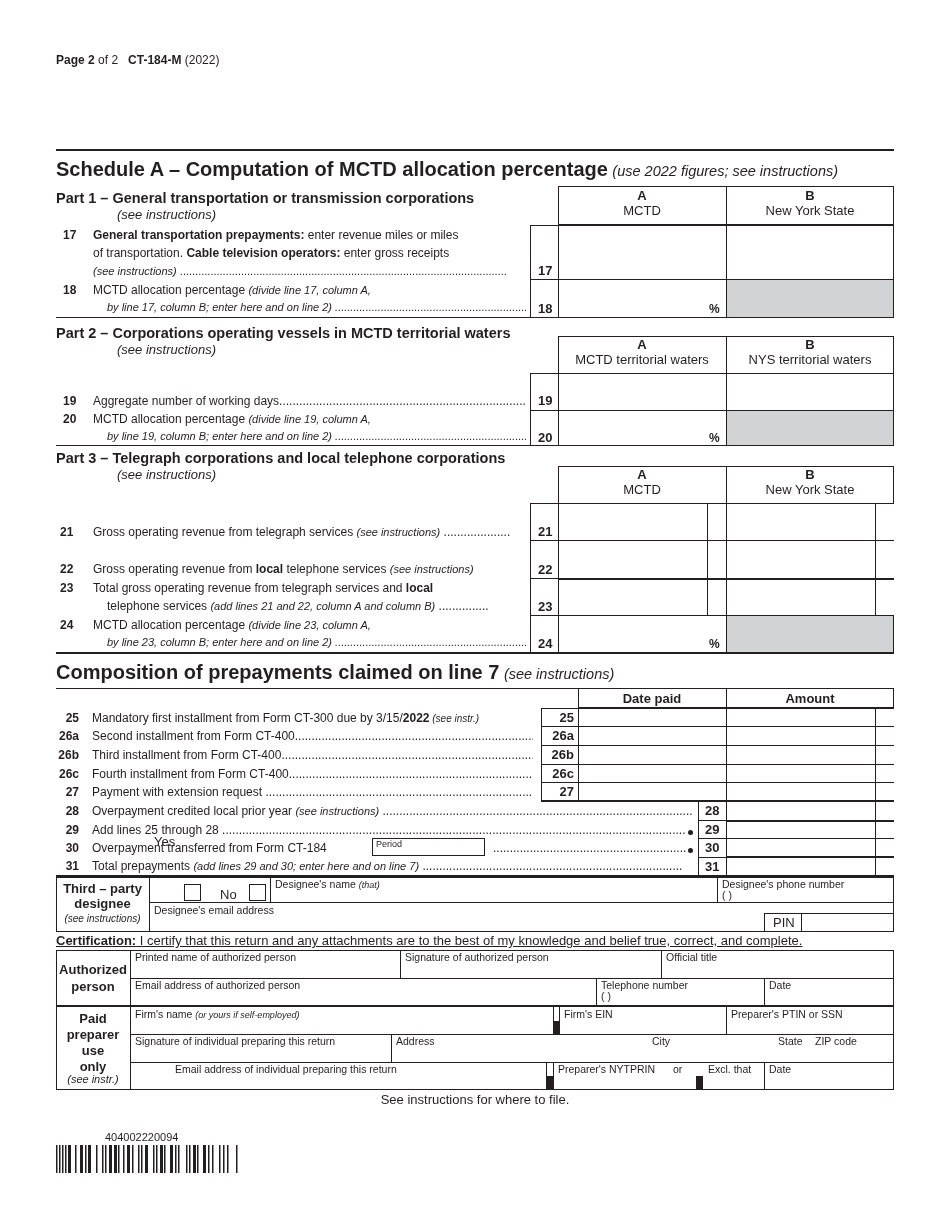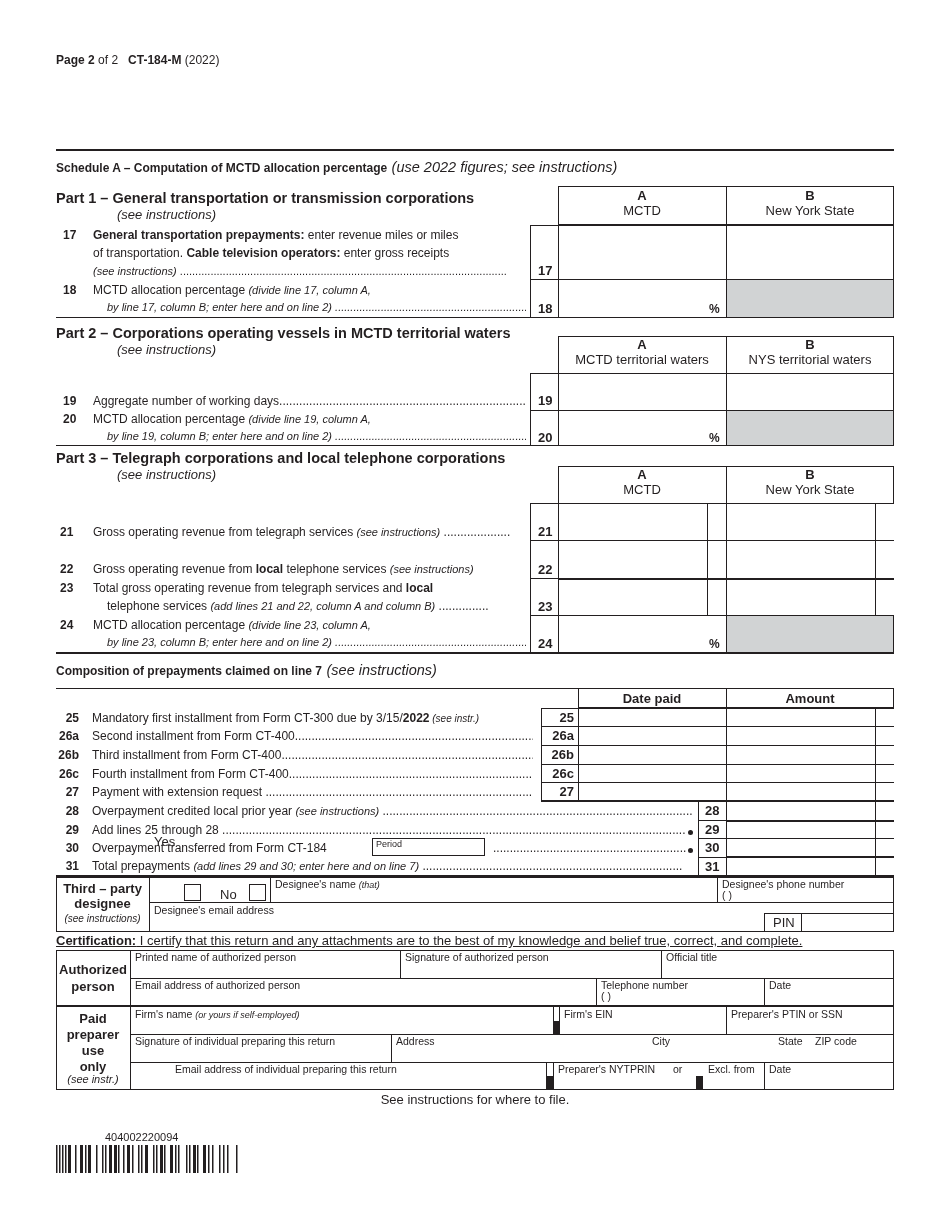"Schedule A – Computation of" .f16 { font-size: 12px -> 20px }
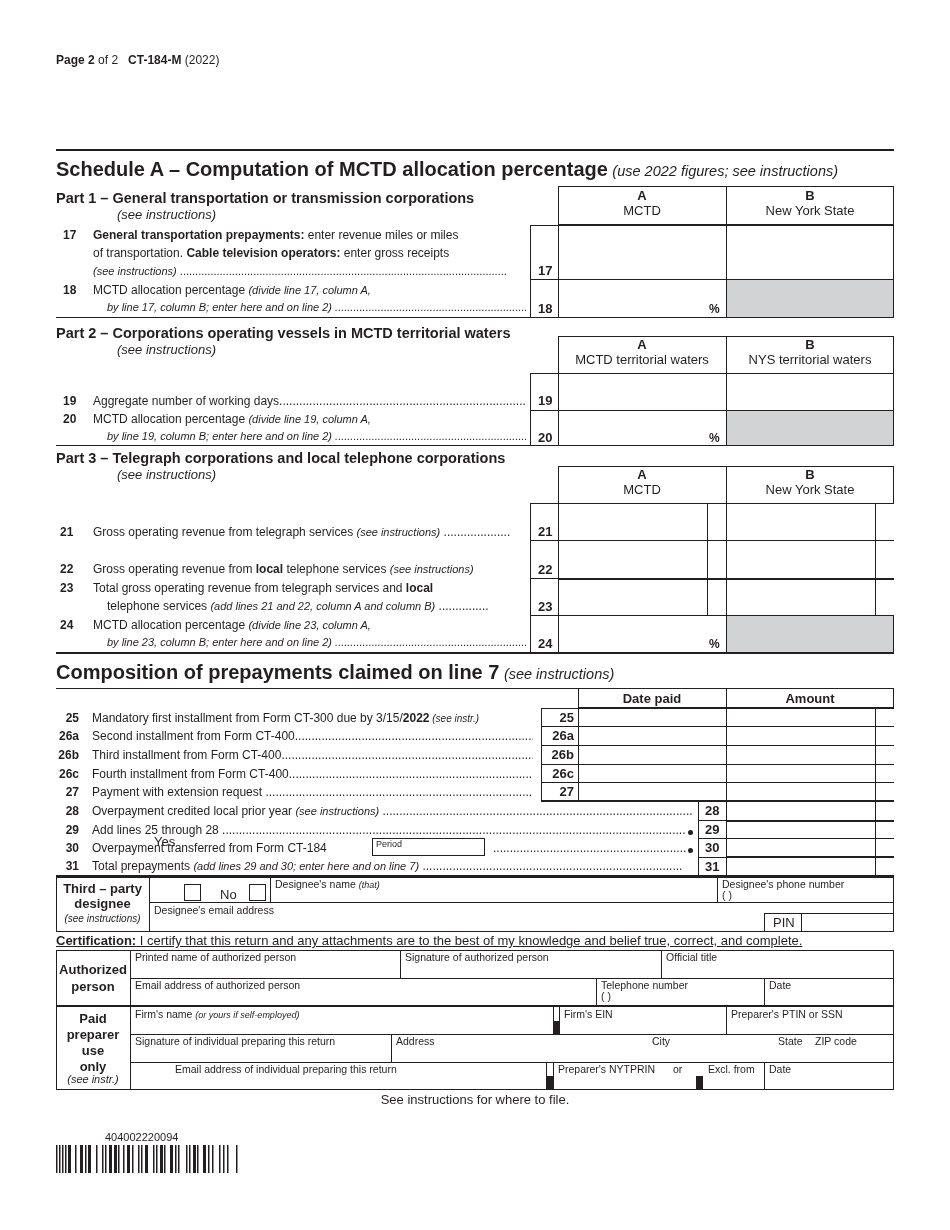"Excl. from" div.lbl { text: from -> that }
